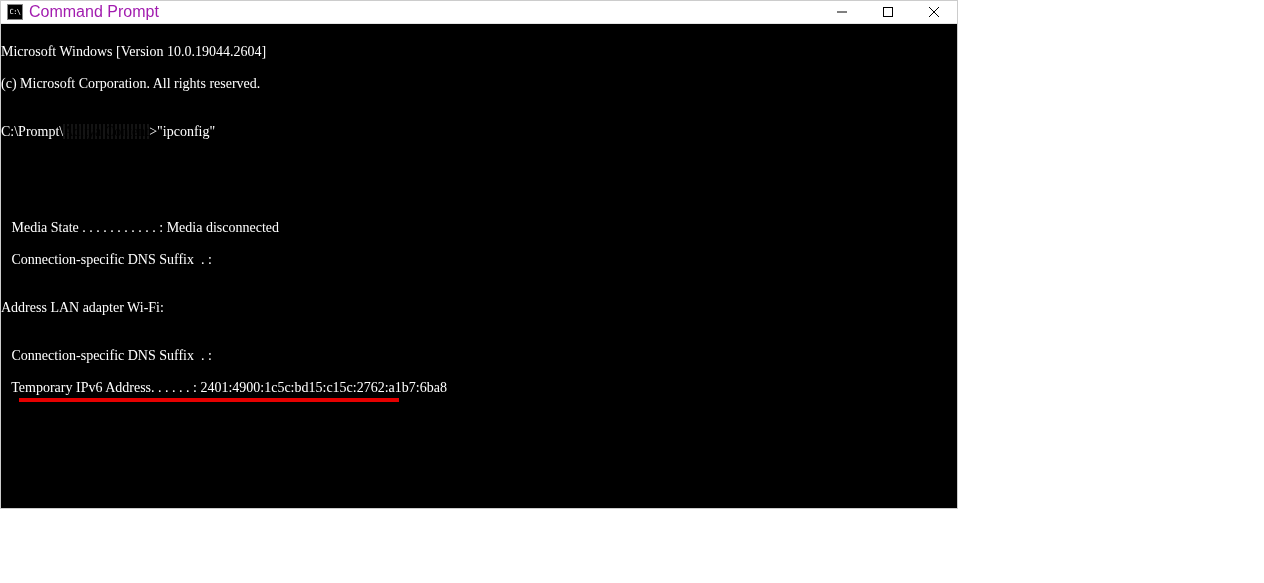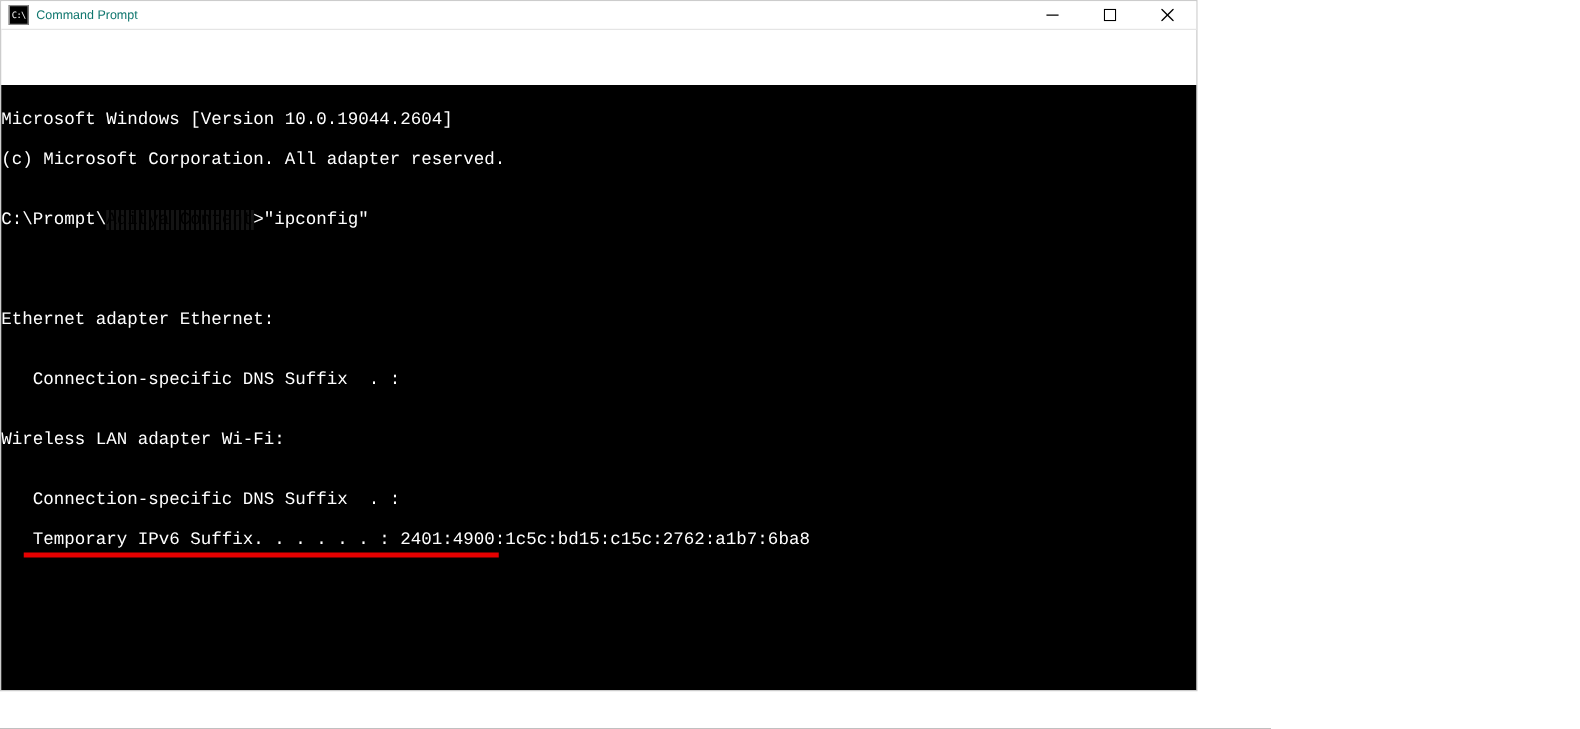"Command Prompt" .title-text { color: #0f766e -> #a21caf; font-size: 10px -> 16px }
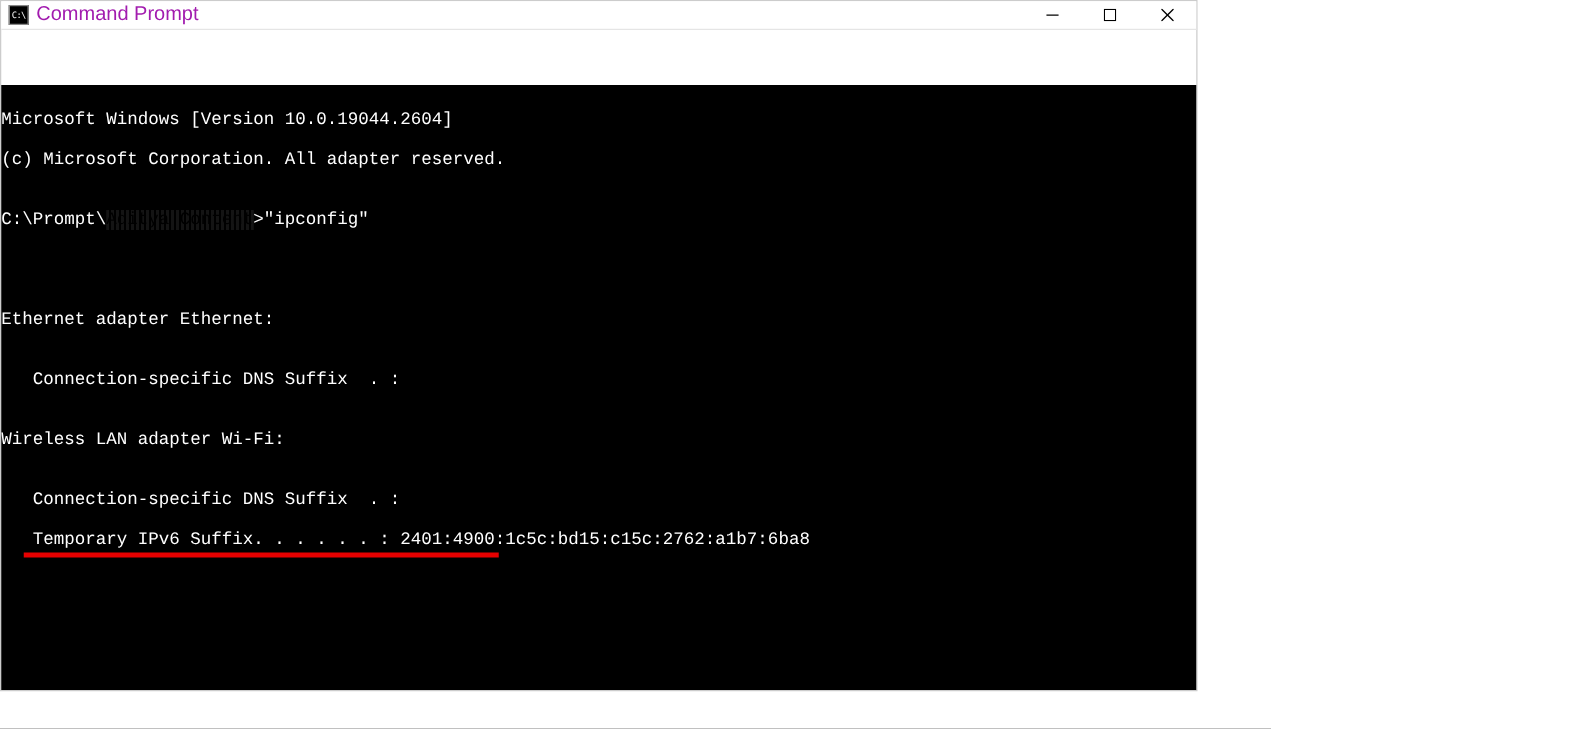"Microsoft Windows [Version" .terminal { font-family: Liberation Mono, monospace -> Liberation Serif, serif; margin-top: 44px -> none }
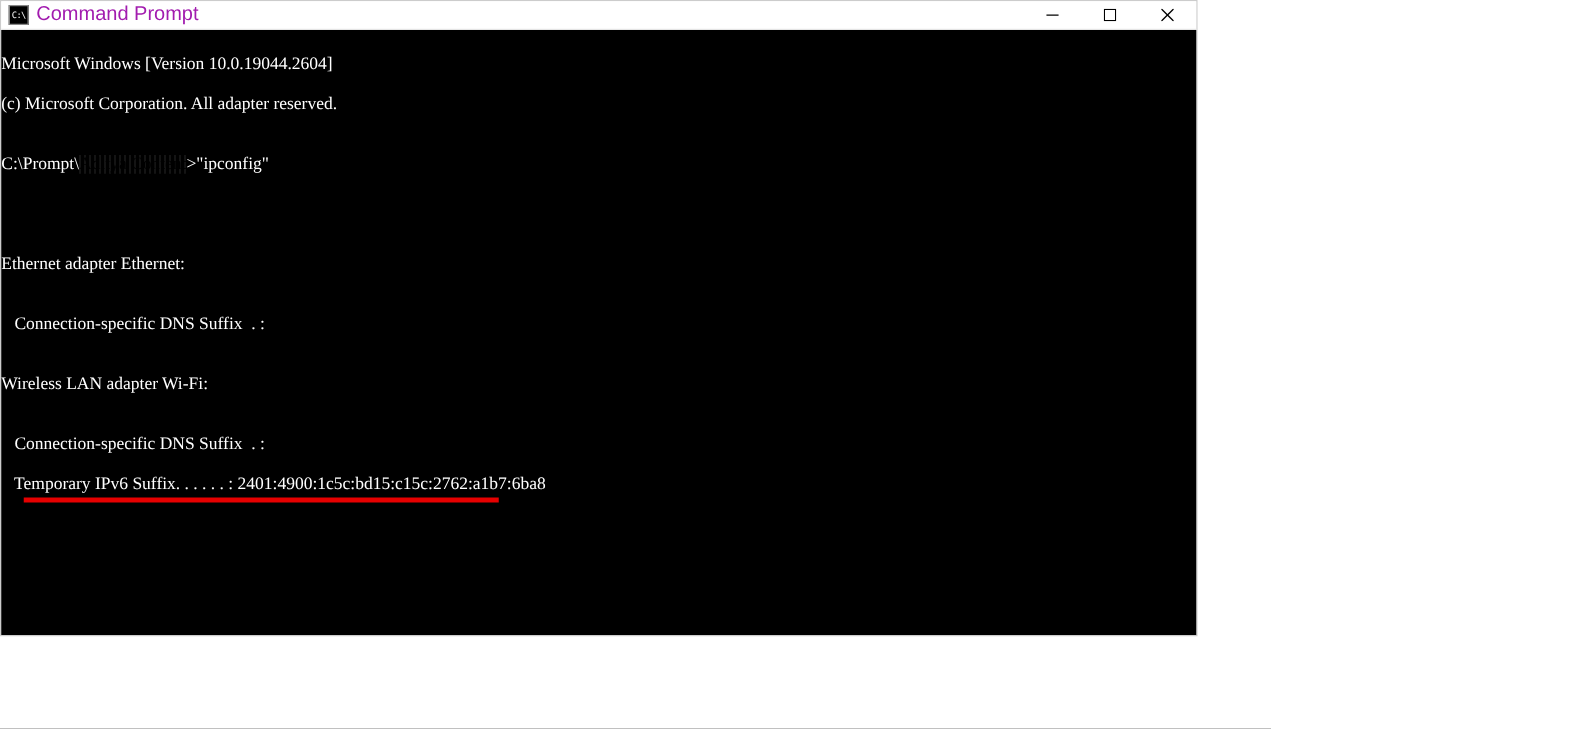"(c) Microsoft Corporation. All adapter" div.terminal-line { text: adapter -> rights }
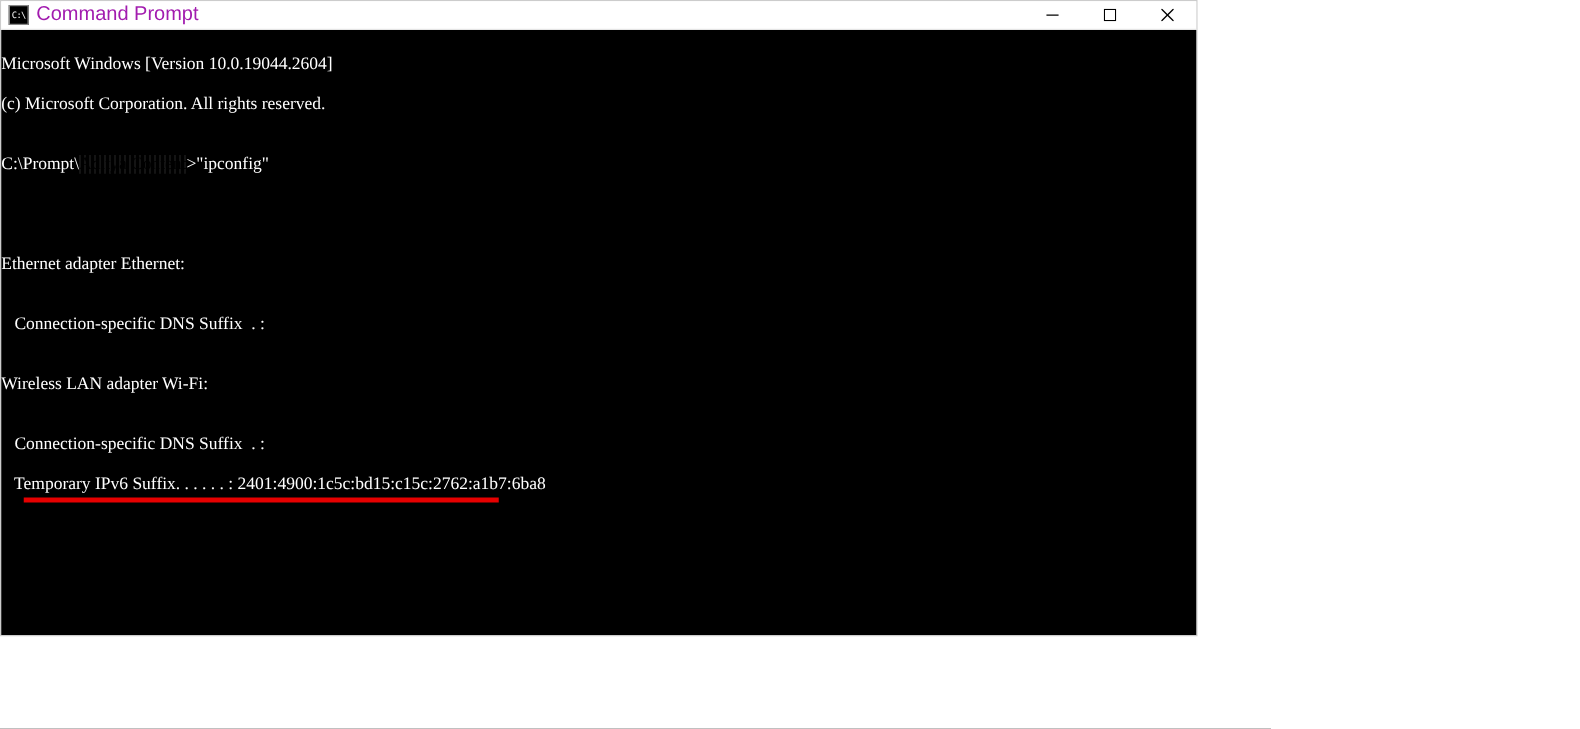"Ethernet adapter Ethernet:" div.terminal-line { html: <div>Ethernet adapter Ethernet:</div> -> none }
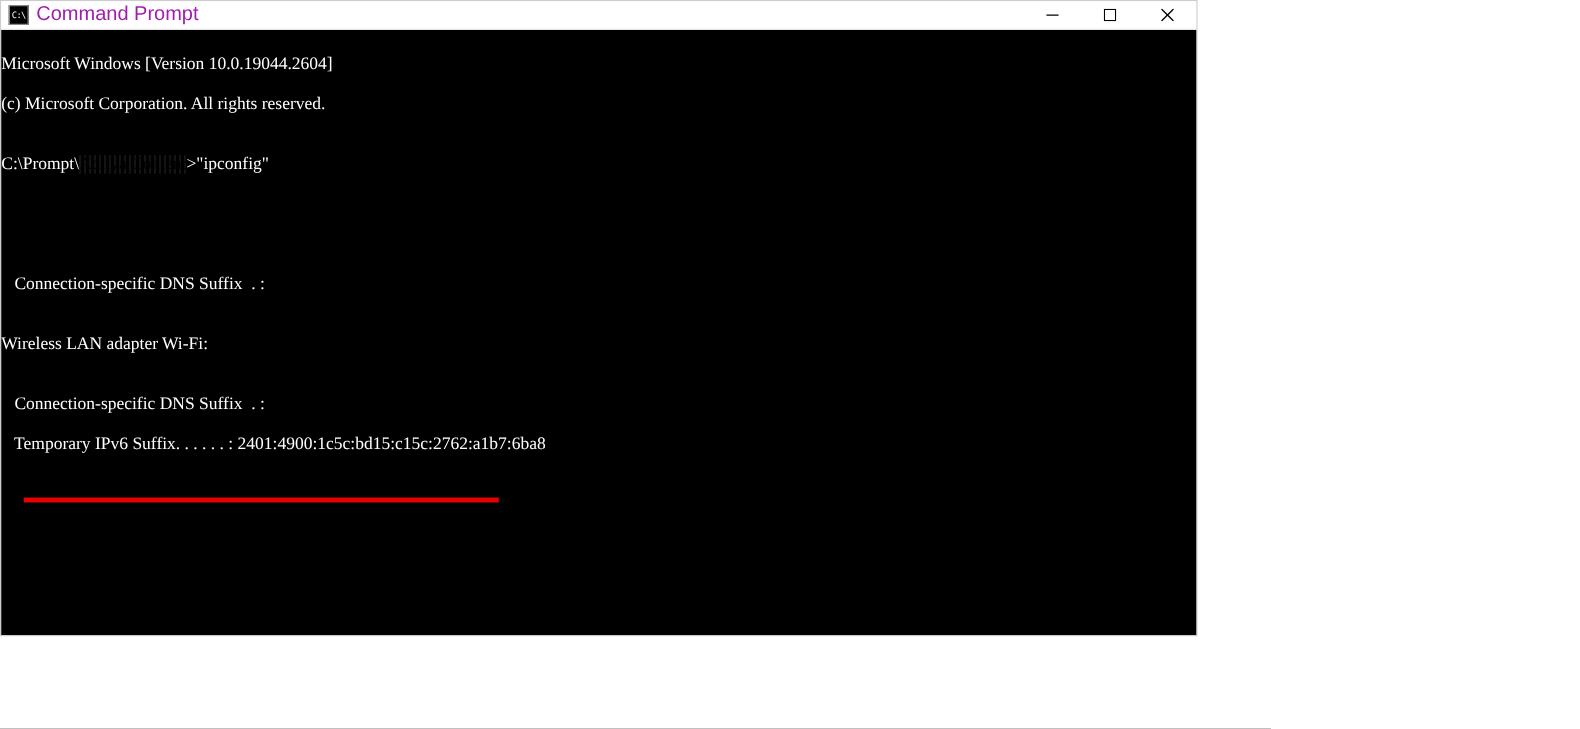"Media State . . ." div.terminal-line { html: none -> <div> Media State . . . . . . . . . . . : Media disconnected</div> }
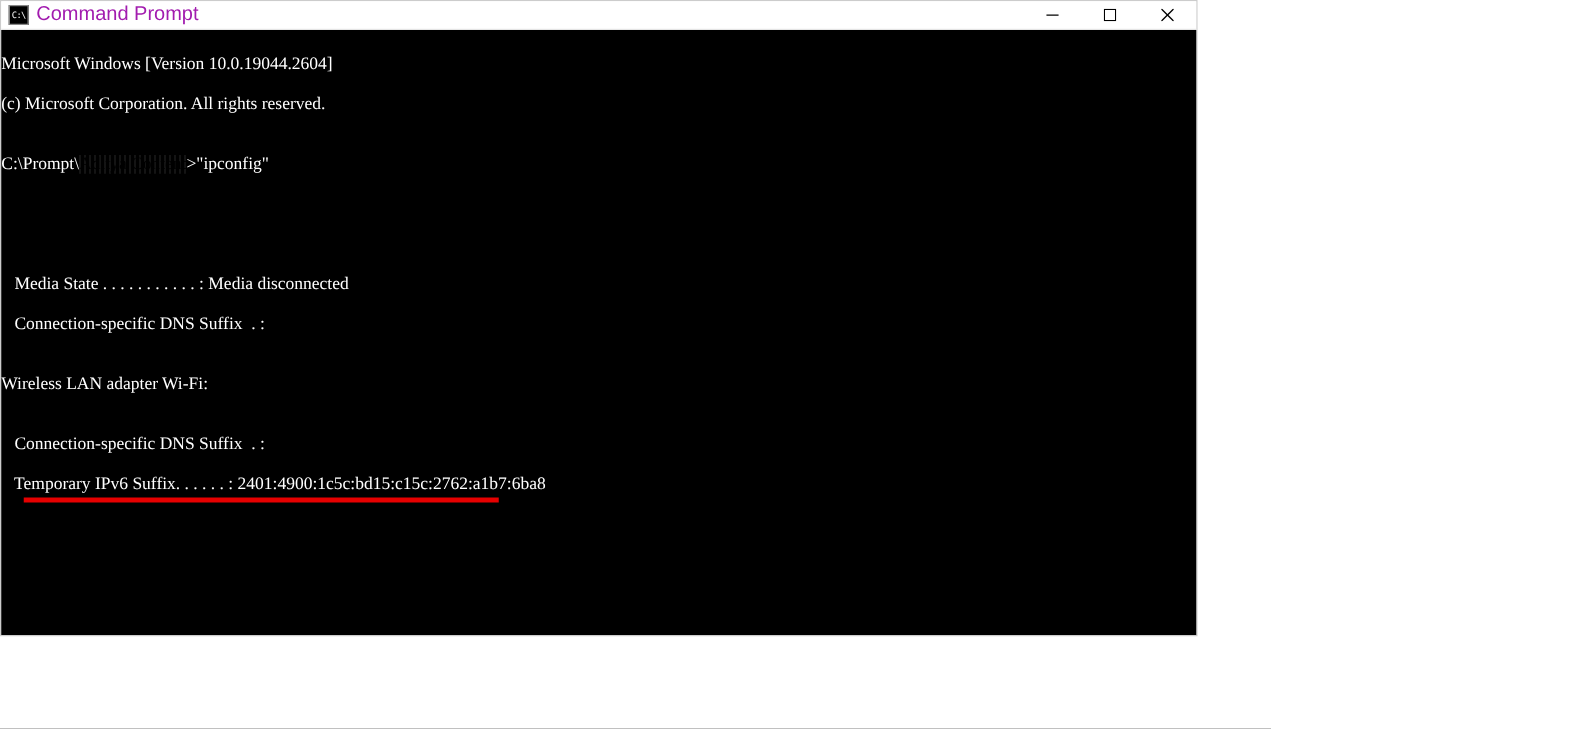"Wireless LAN adapter Wi-Fi:" div.terminal-line { text: Wireless -> Address }
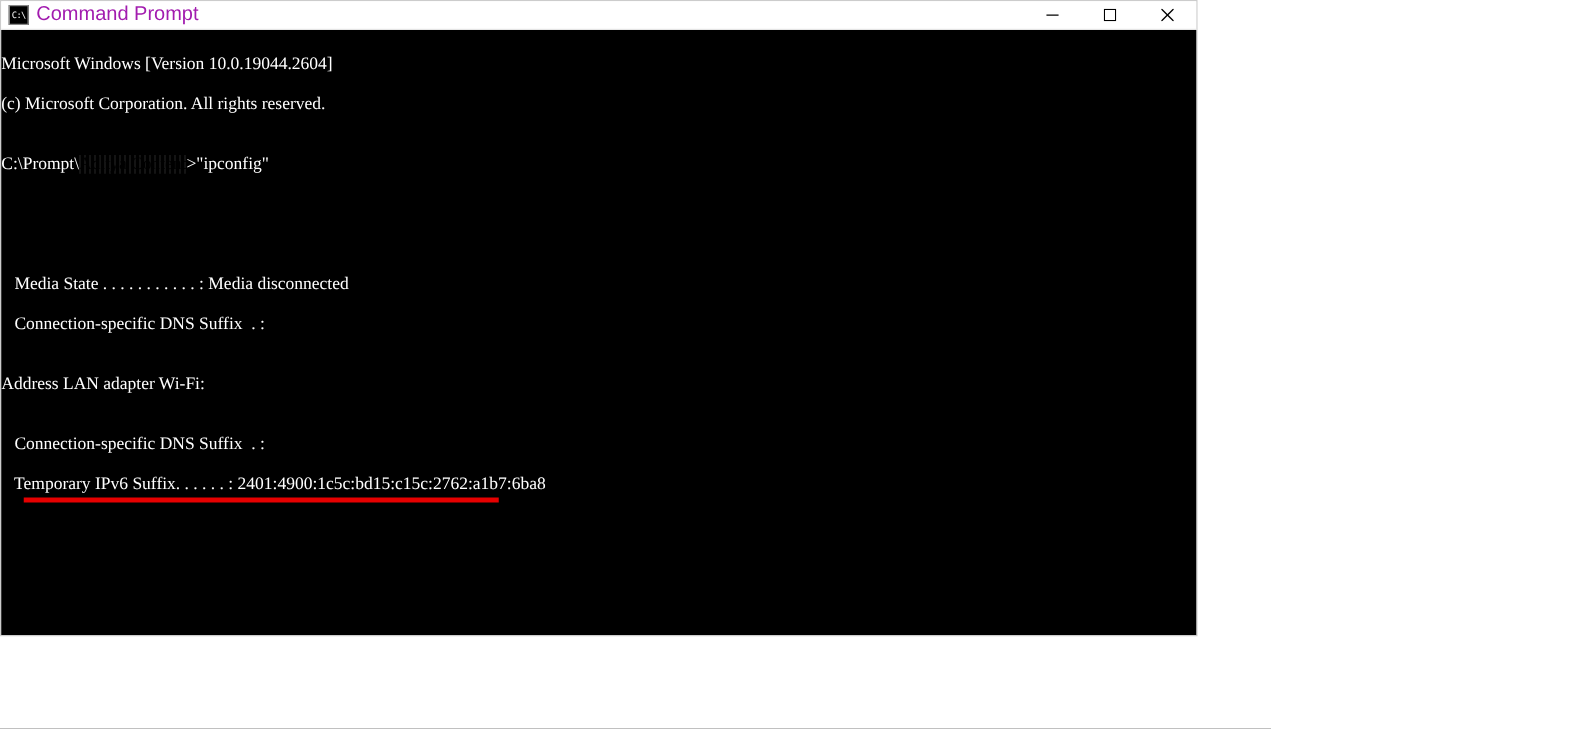"Temporary IPv6 Suffix. . ." div.terminal-line { text: Suffix -> Address }
